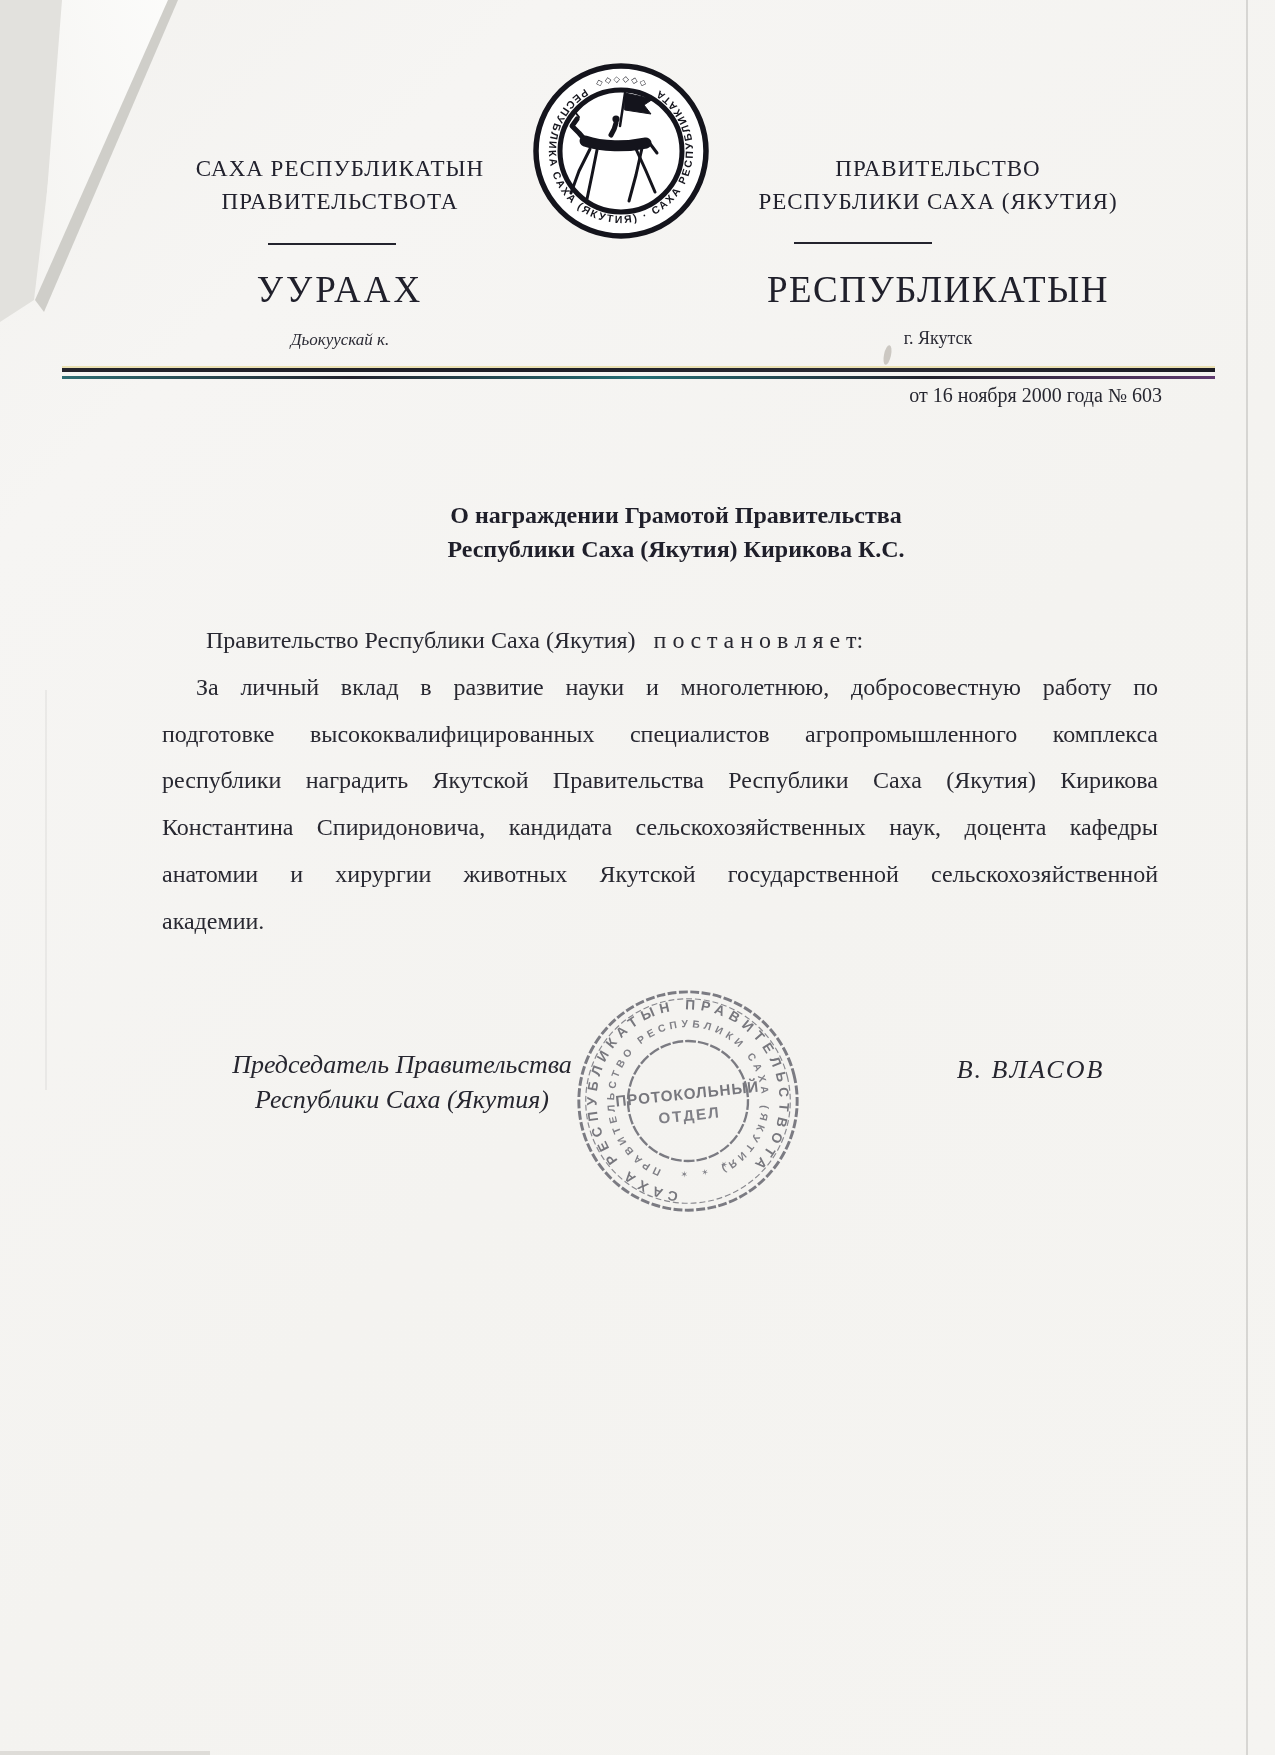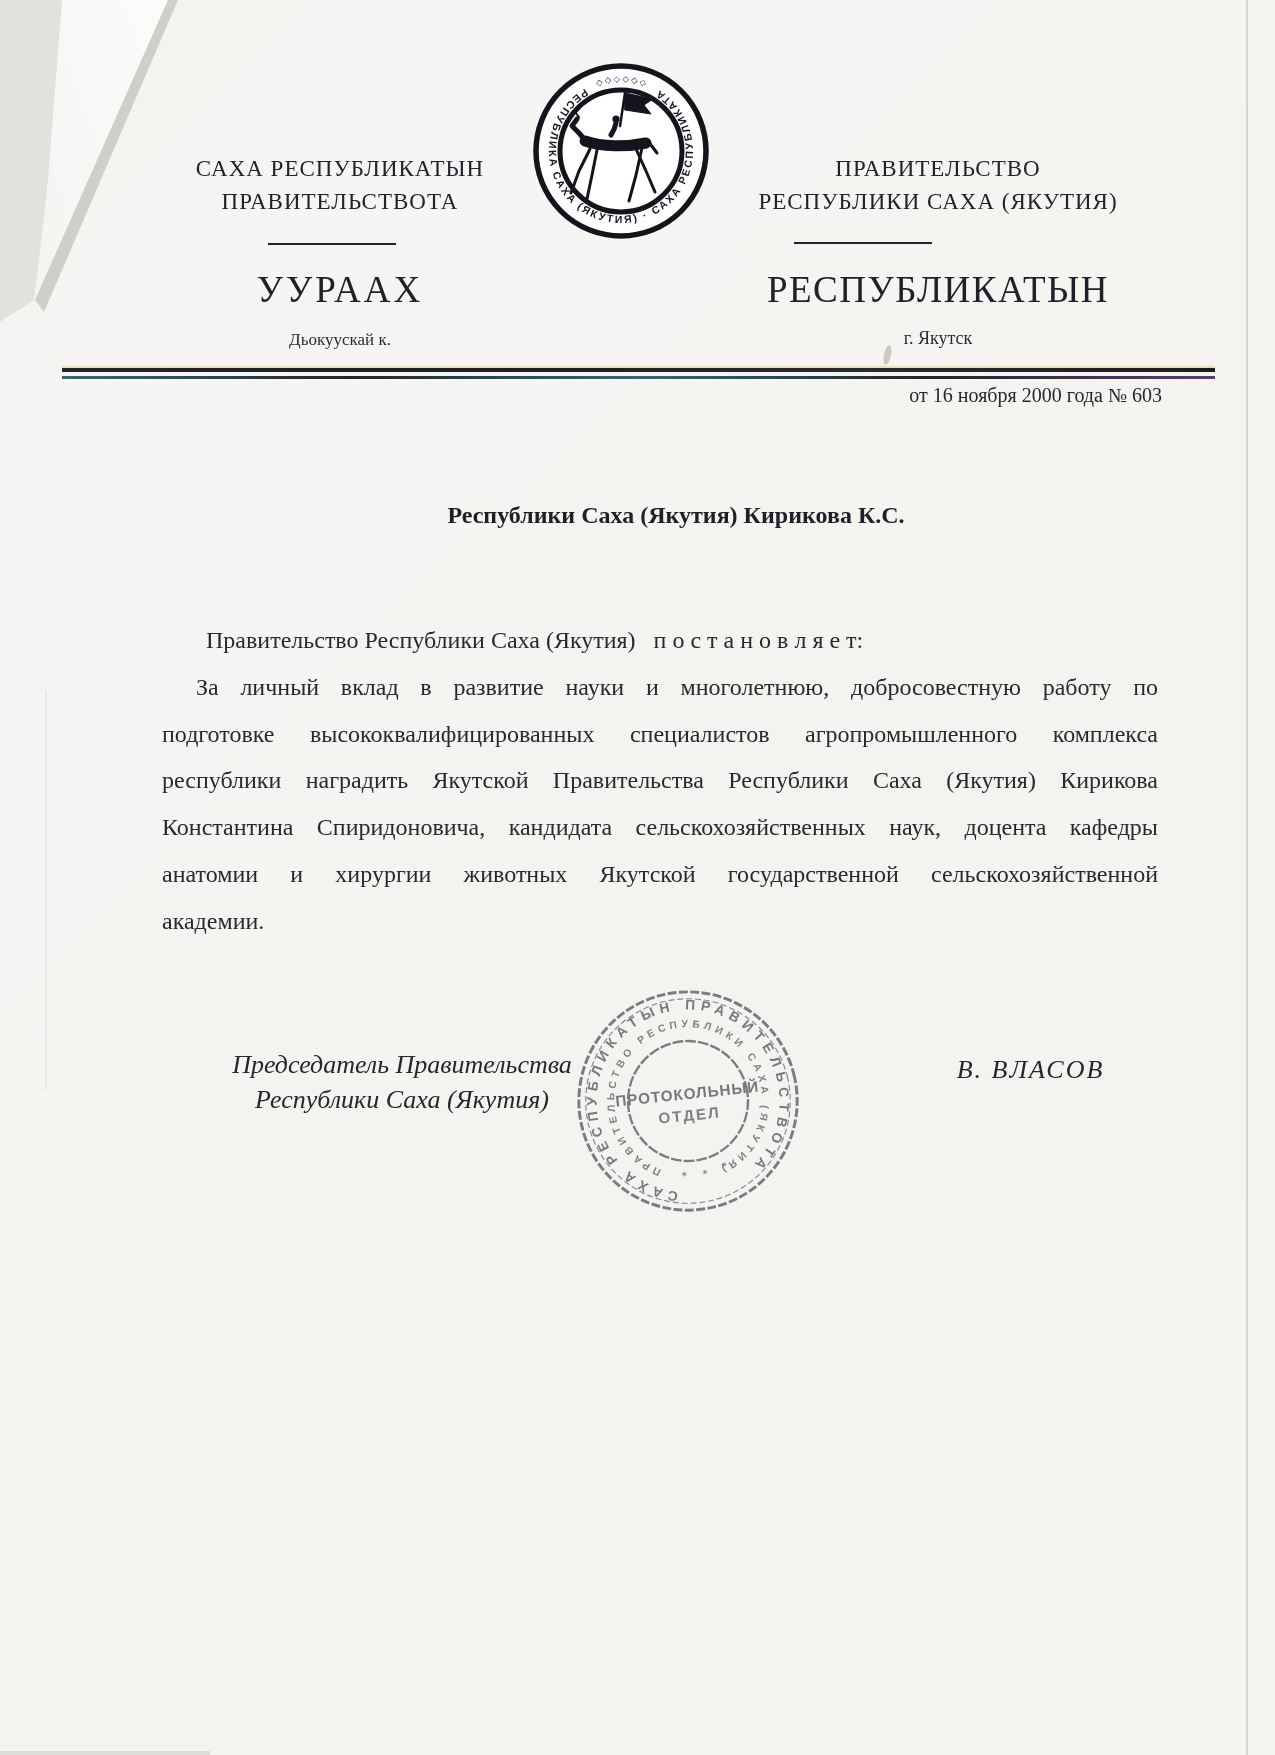"Дьокуускай к." .place-l { font-style: none -> italic }
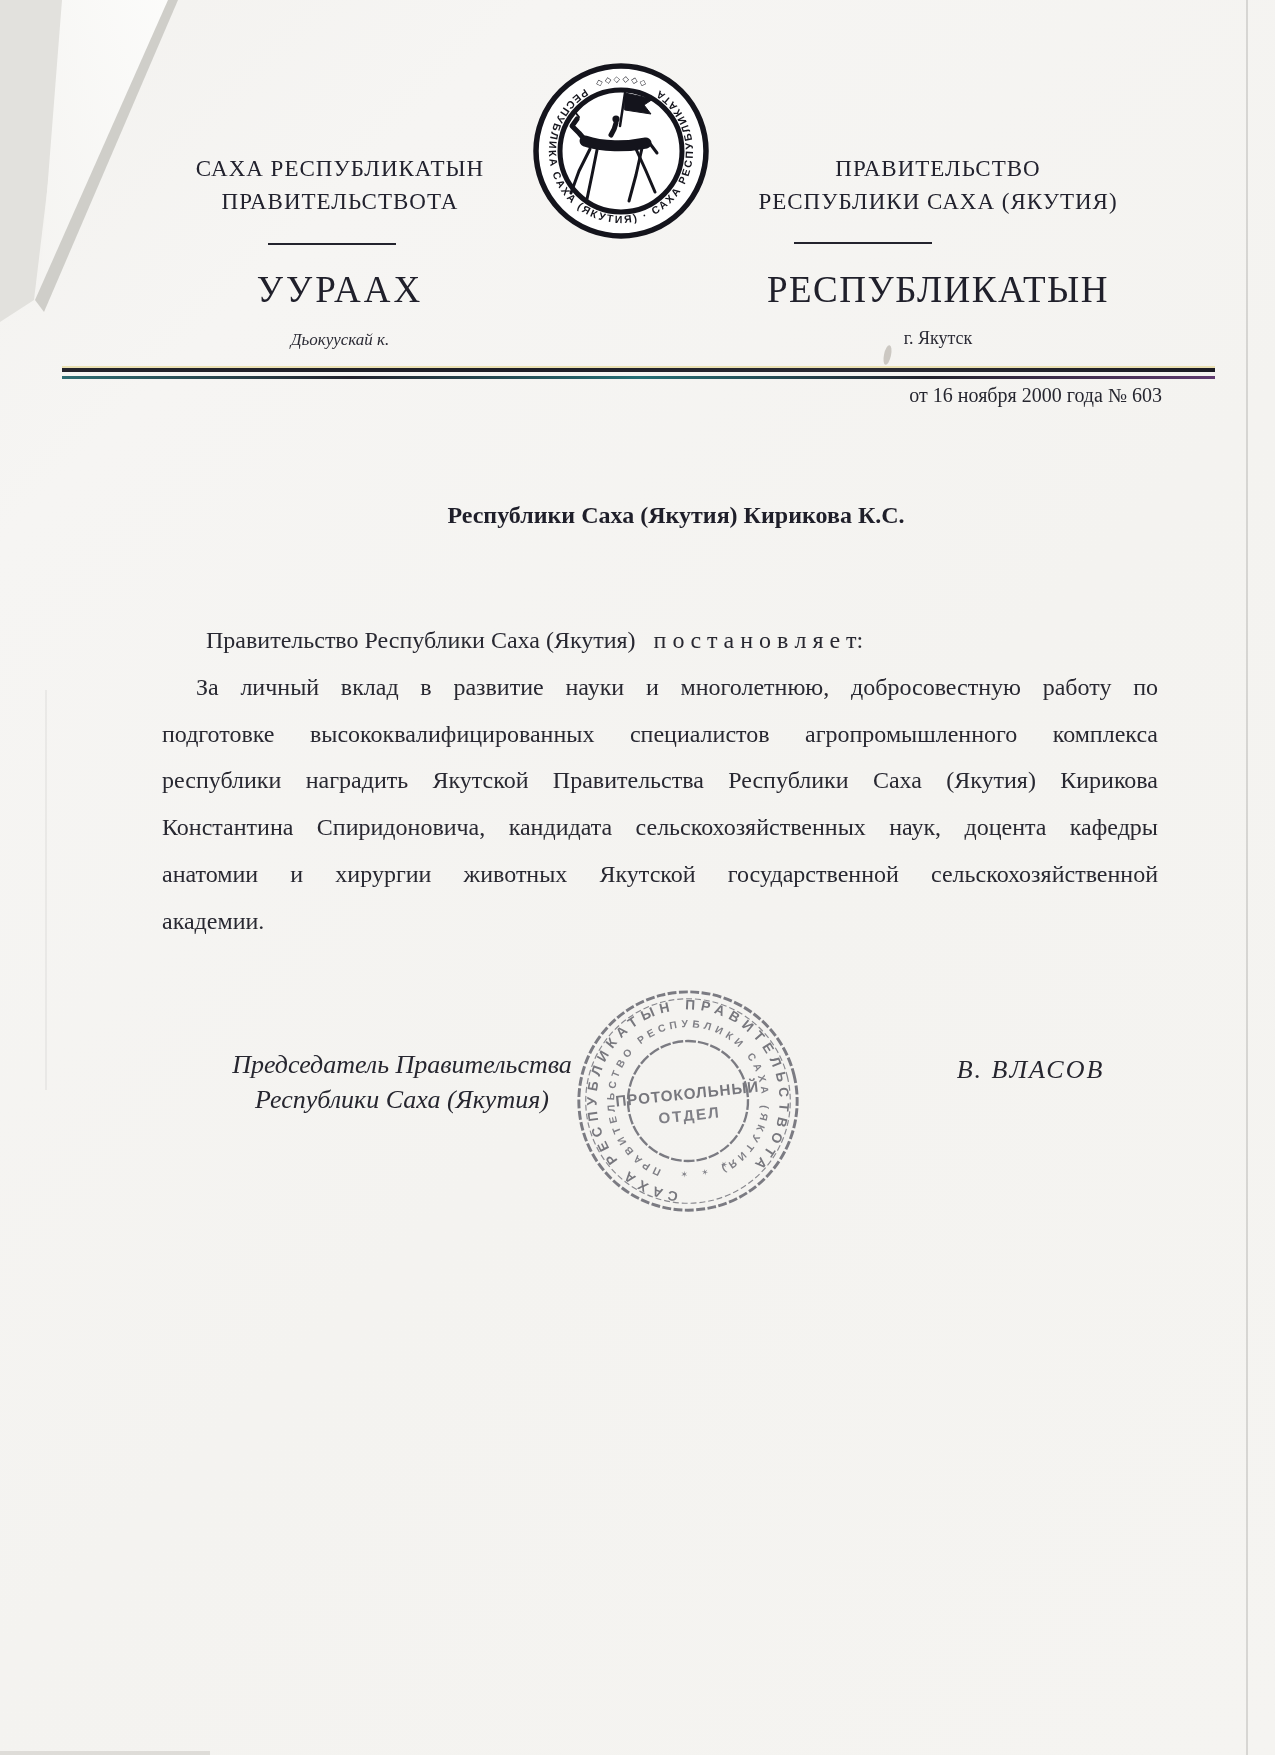"О награждении Грамотой Правительства" div { html: none -> <div>О награждении Грамотой Правительства</div> }
